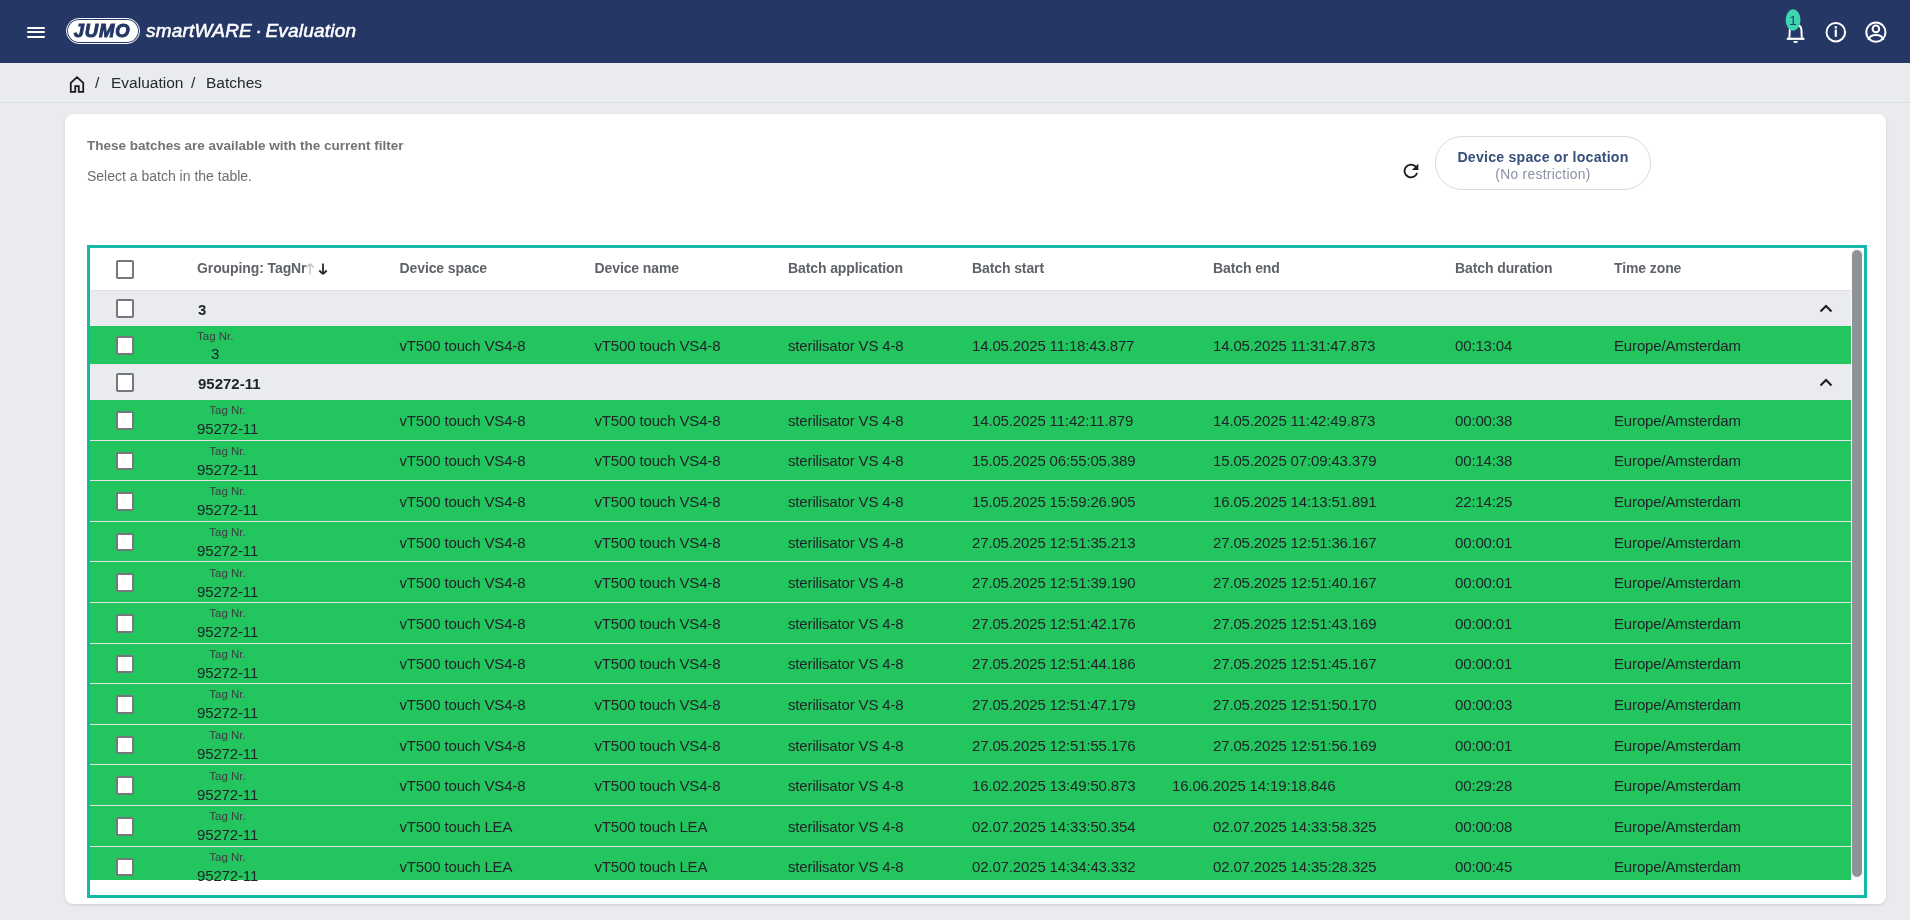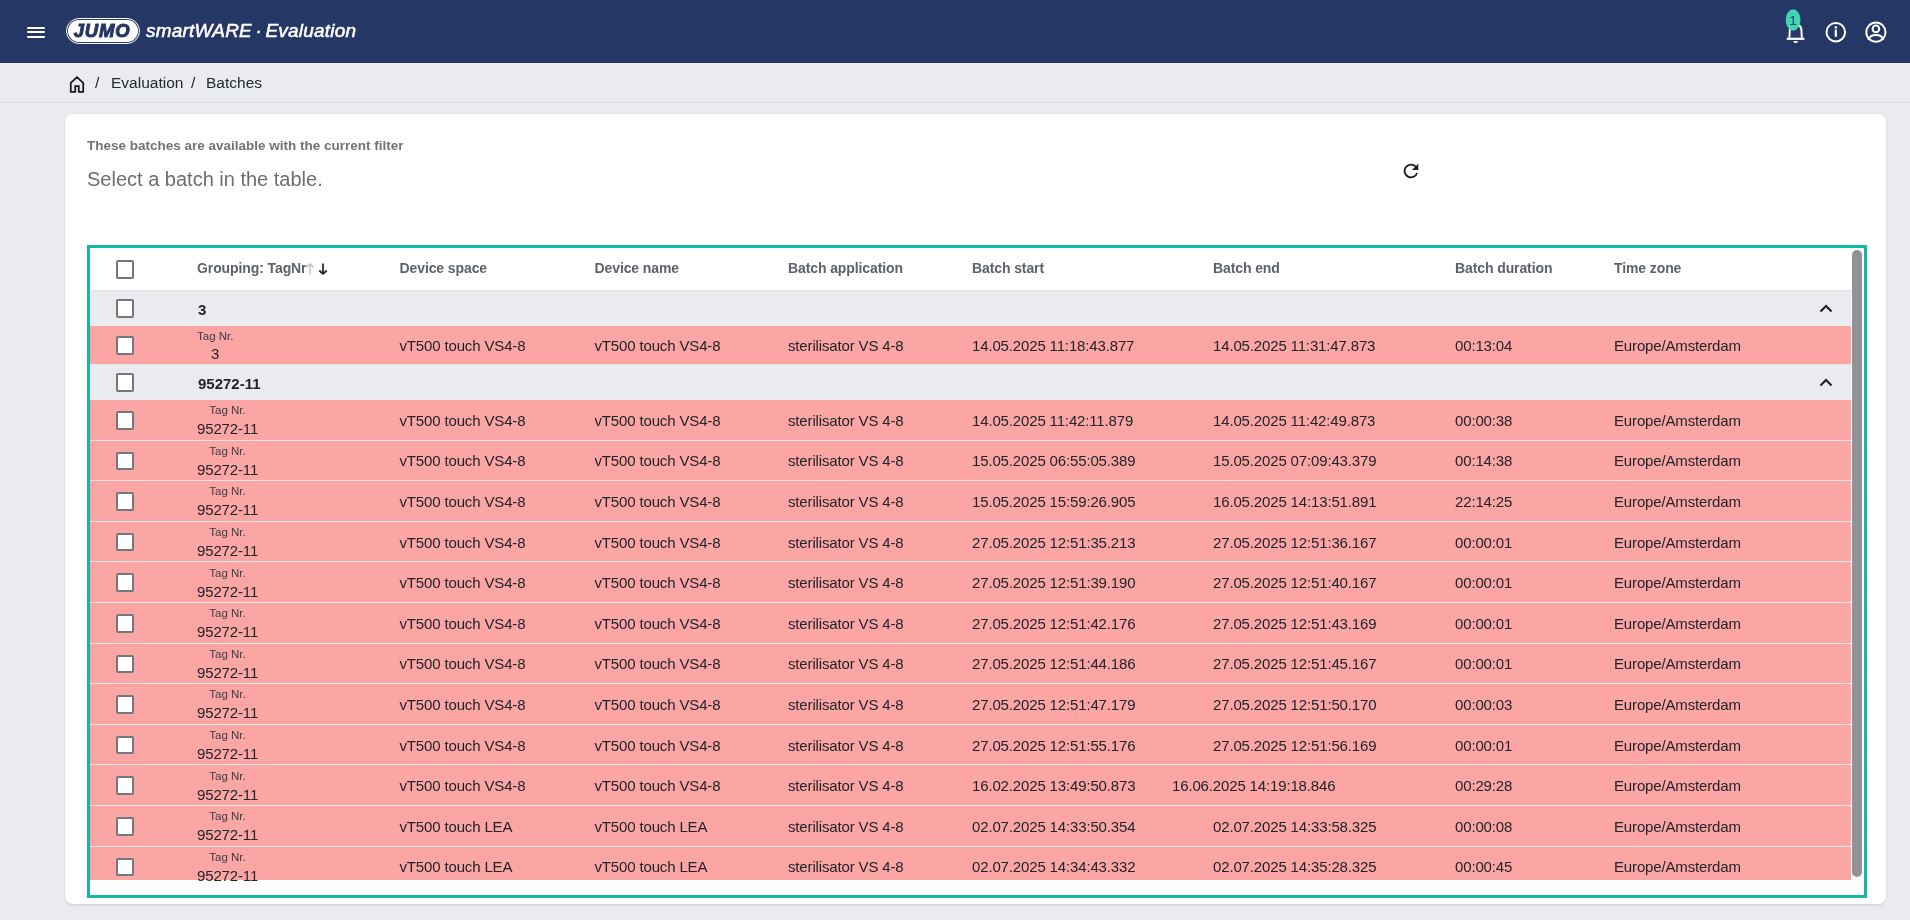"Device space or location" div.pillbtn { html: none -> <div> <div>Device space or location</div> <div>(No restriction)</div> </div> }
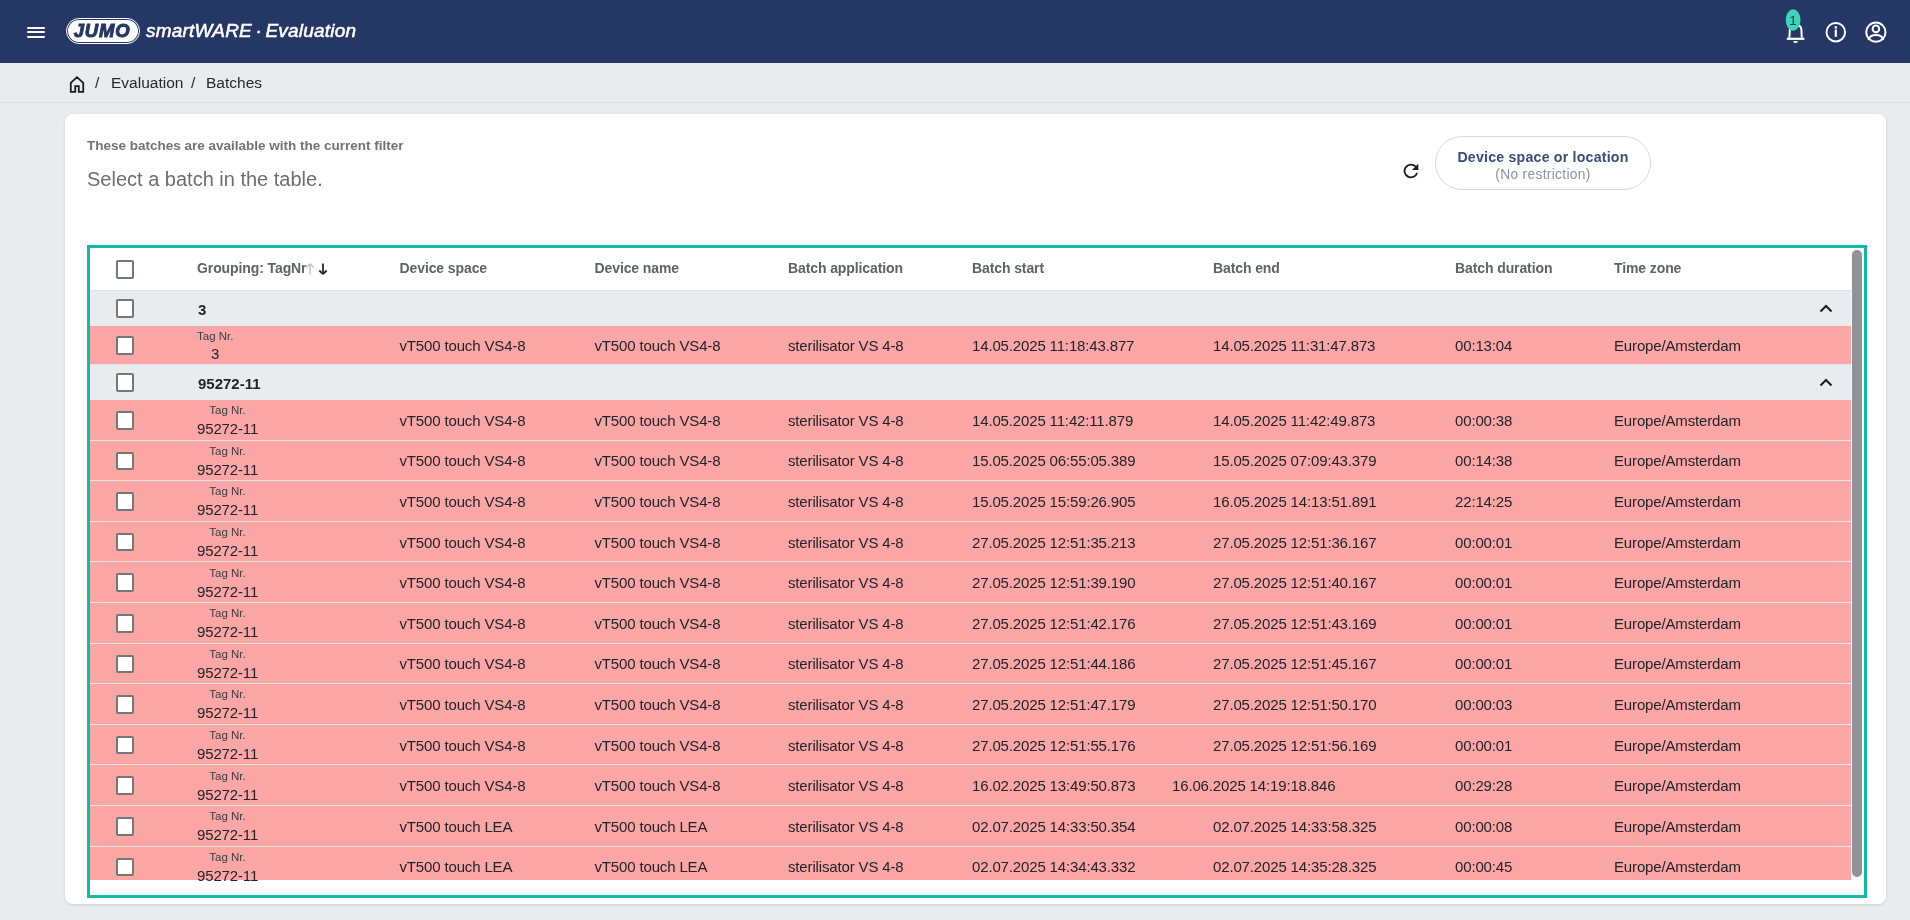"Select a batch in the" #card .sub { font-size: 20px -> 14px }
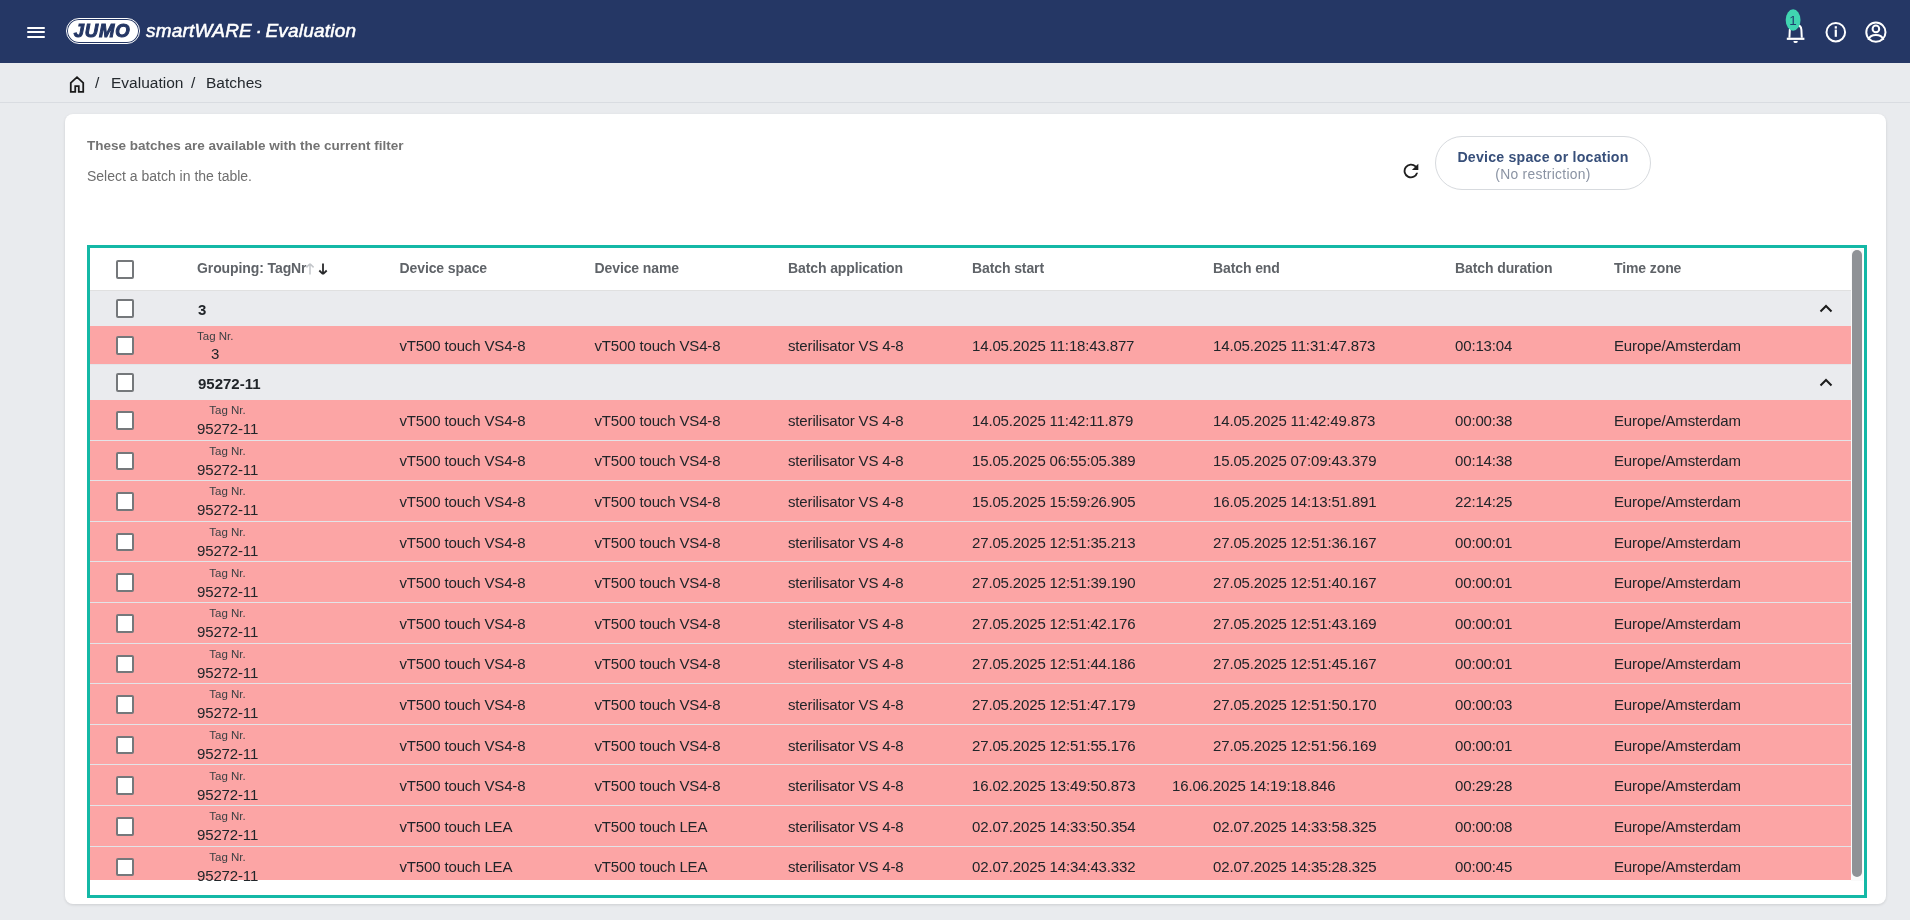"Tag Nr." .drow { background: #fca5a5 -> #22c55e }
